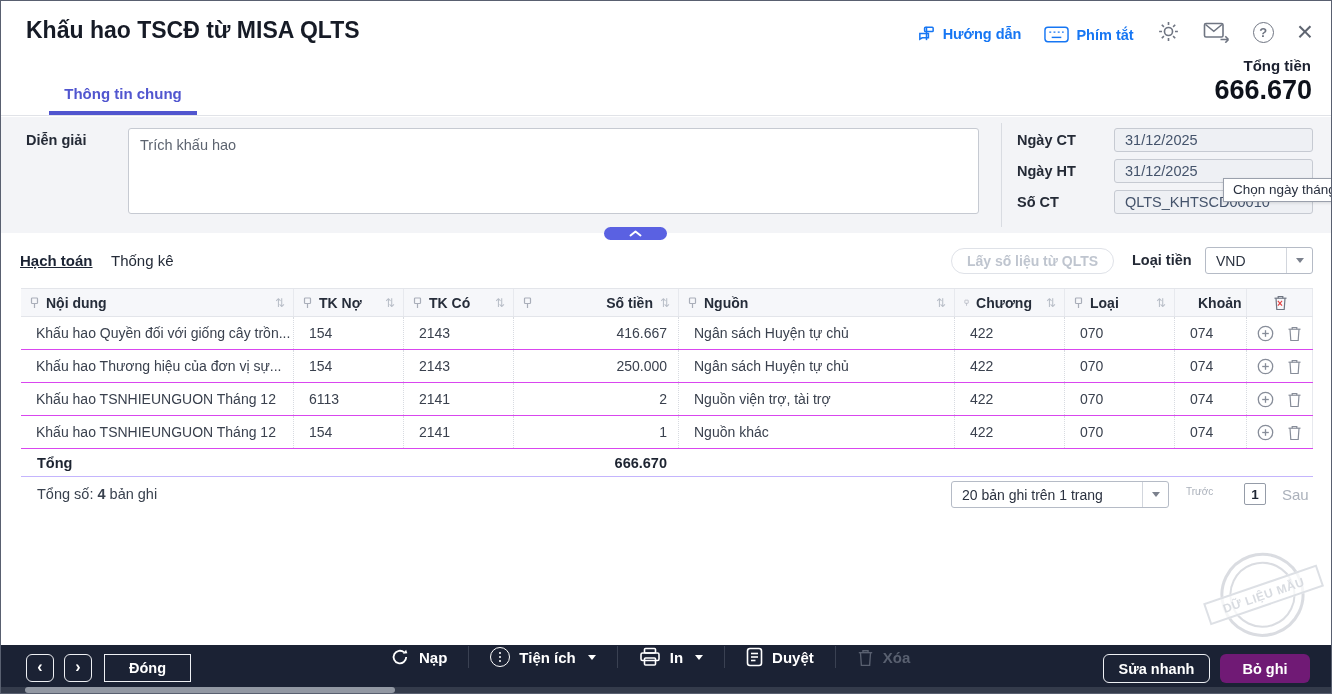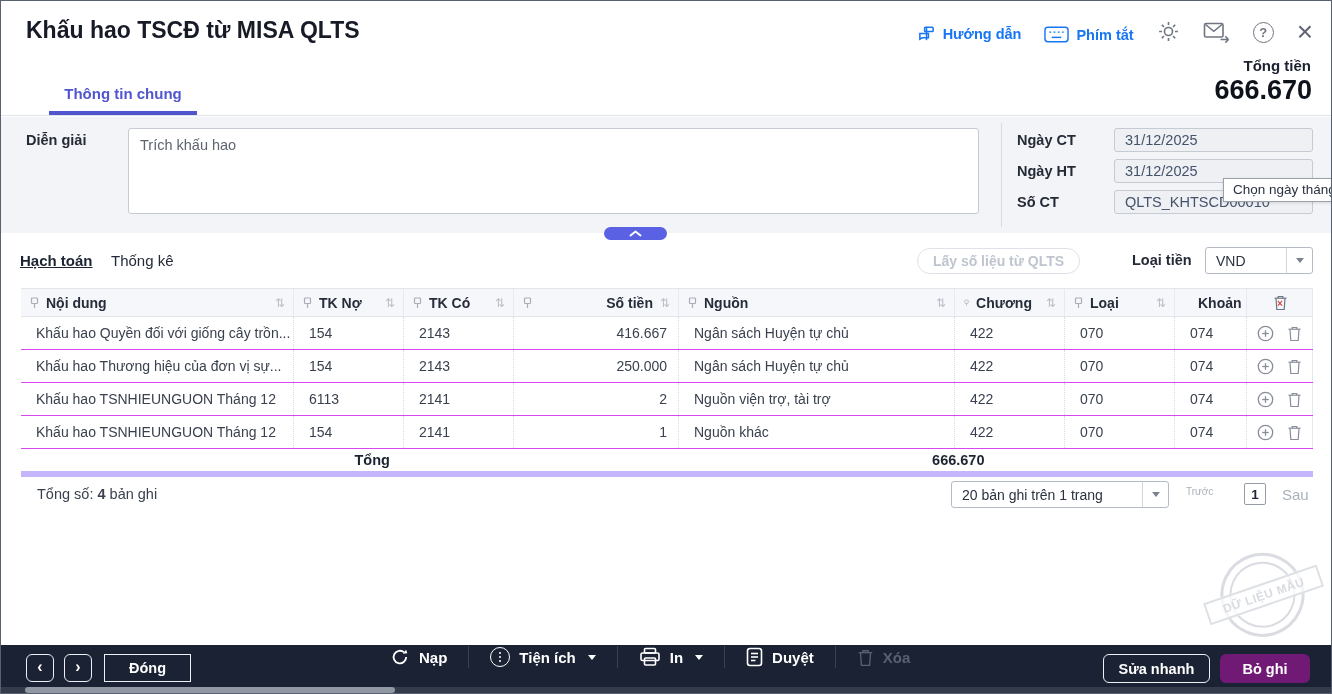"Lấy số liệu từ QLTS" .fetch-btn { left: 916px -> 950px }
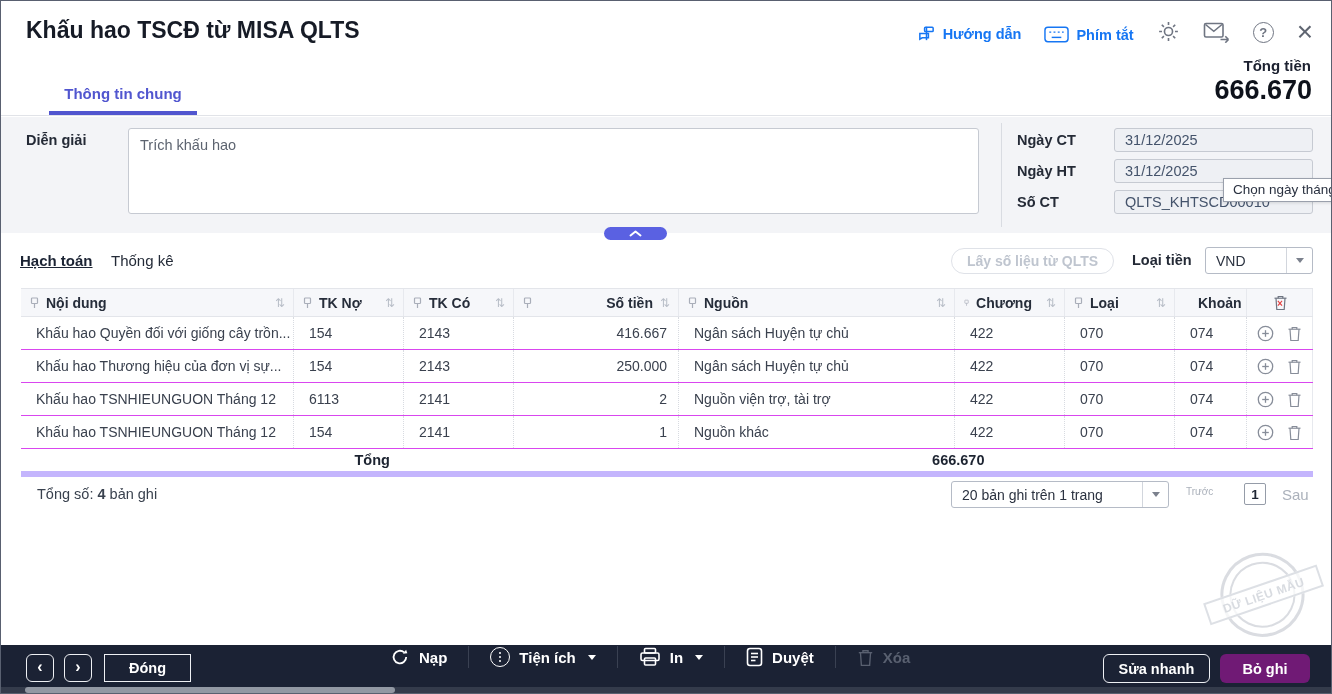"Tổng" .total-row { border-bottom: 6px solid #c4b5fd -> 1px solid #c4b5fd; justify-content: center -> none }
